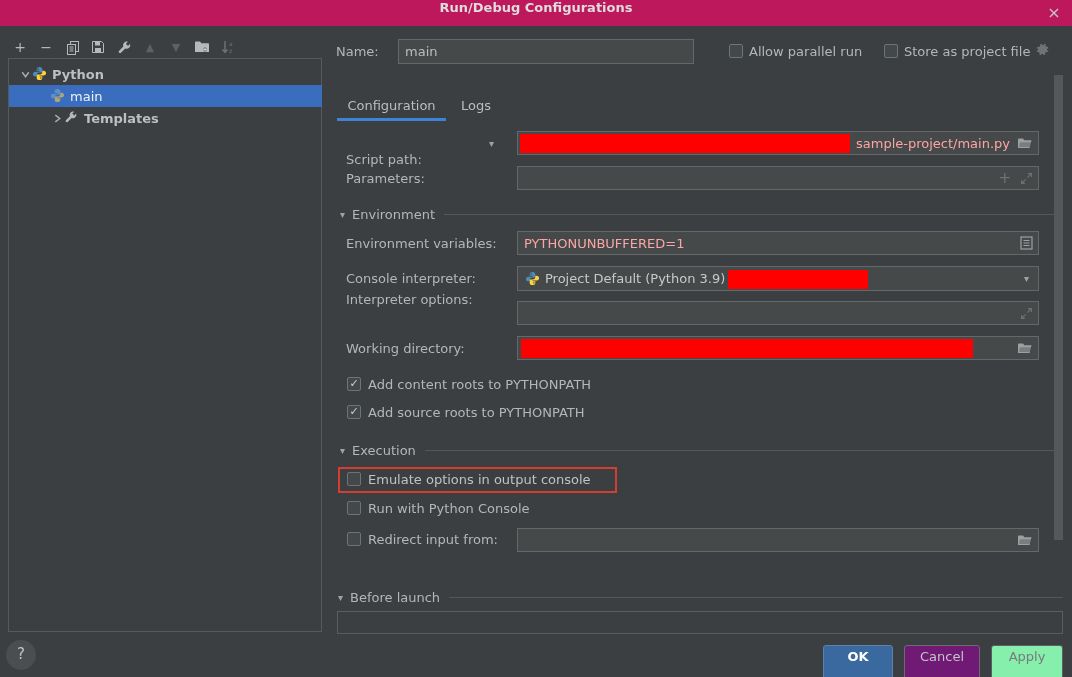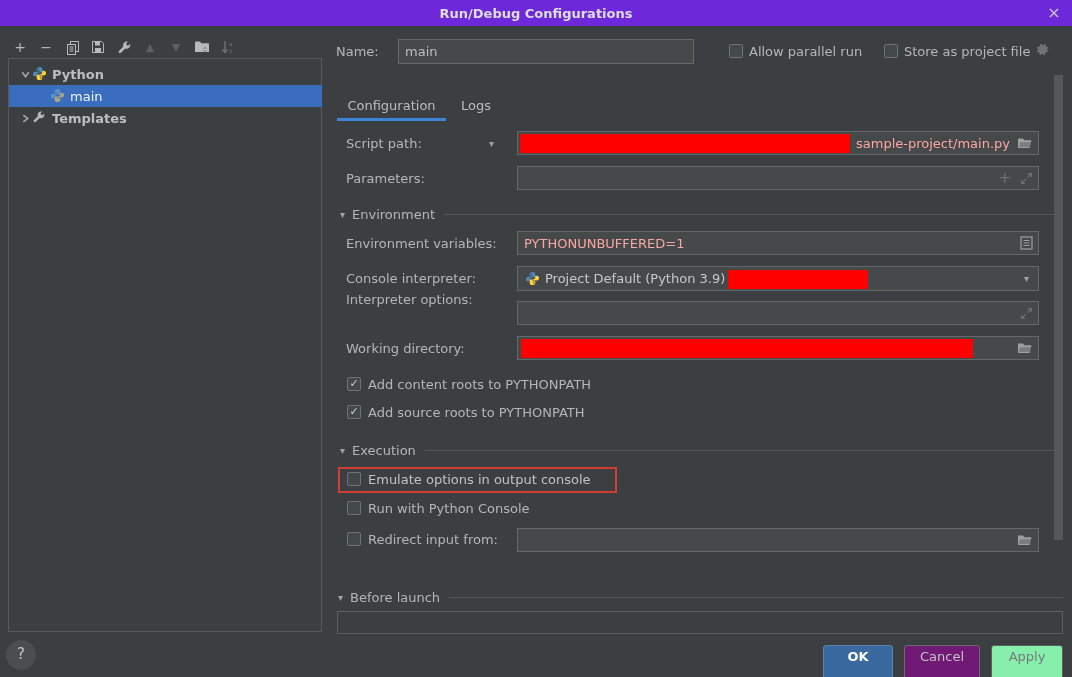"Run/Debug Configurations" .titlebar { align-items: center -> none; background: #6d28d9 -> #be185d }
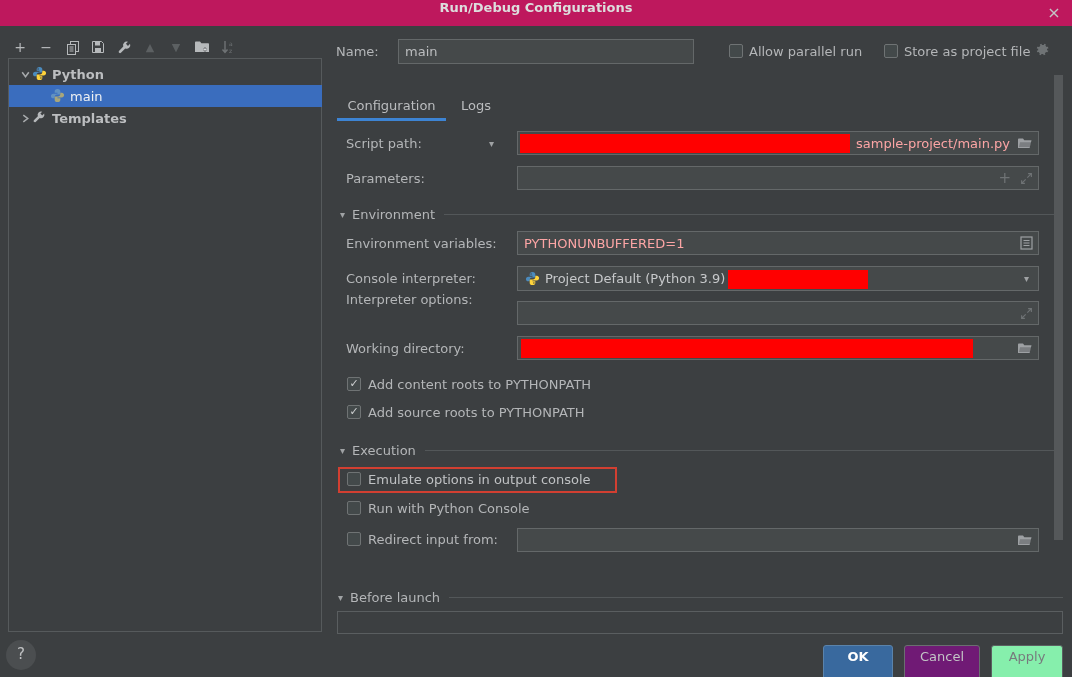"Templates" div.tree-row { padding-left: none -> 32px }
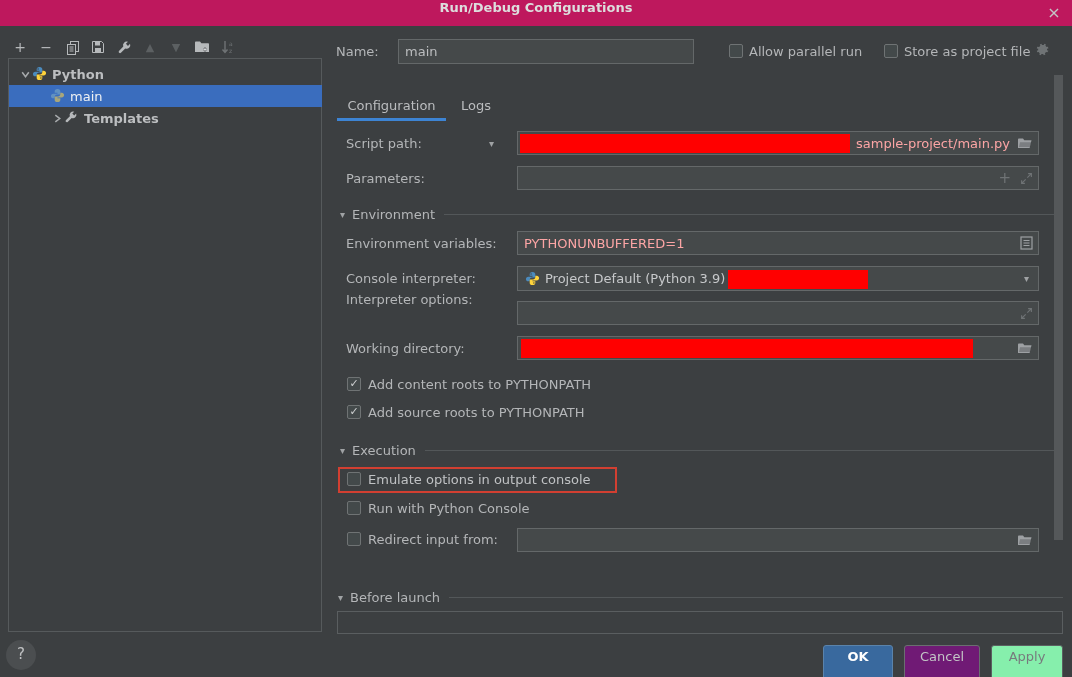"Script path:" span.label { top: 136px -> 152px }
